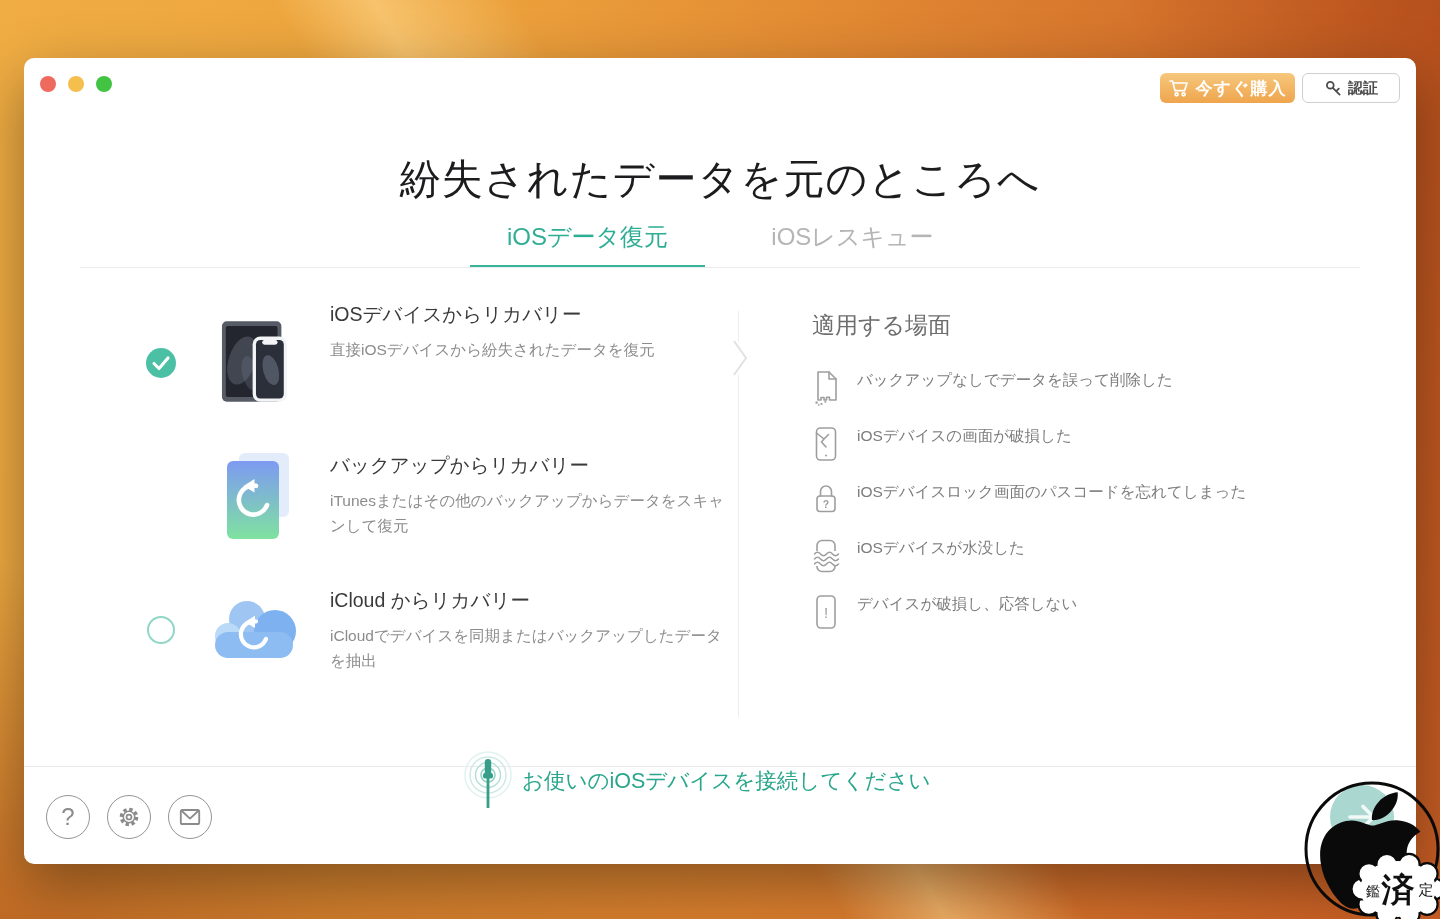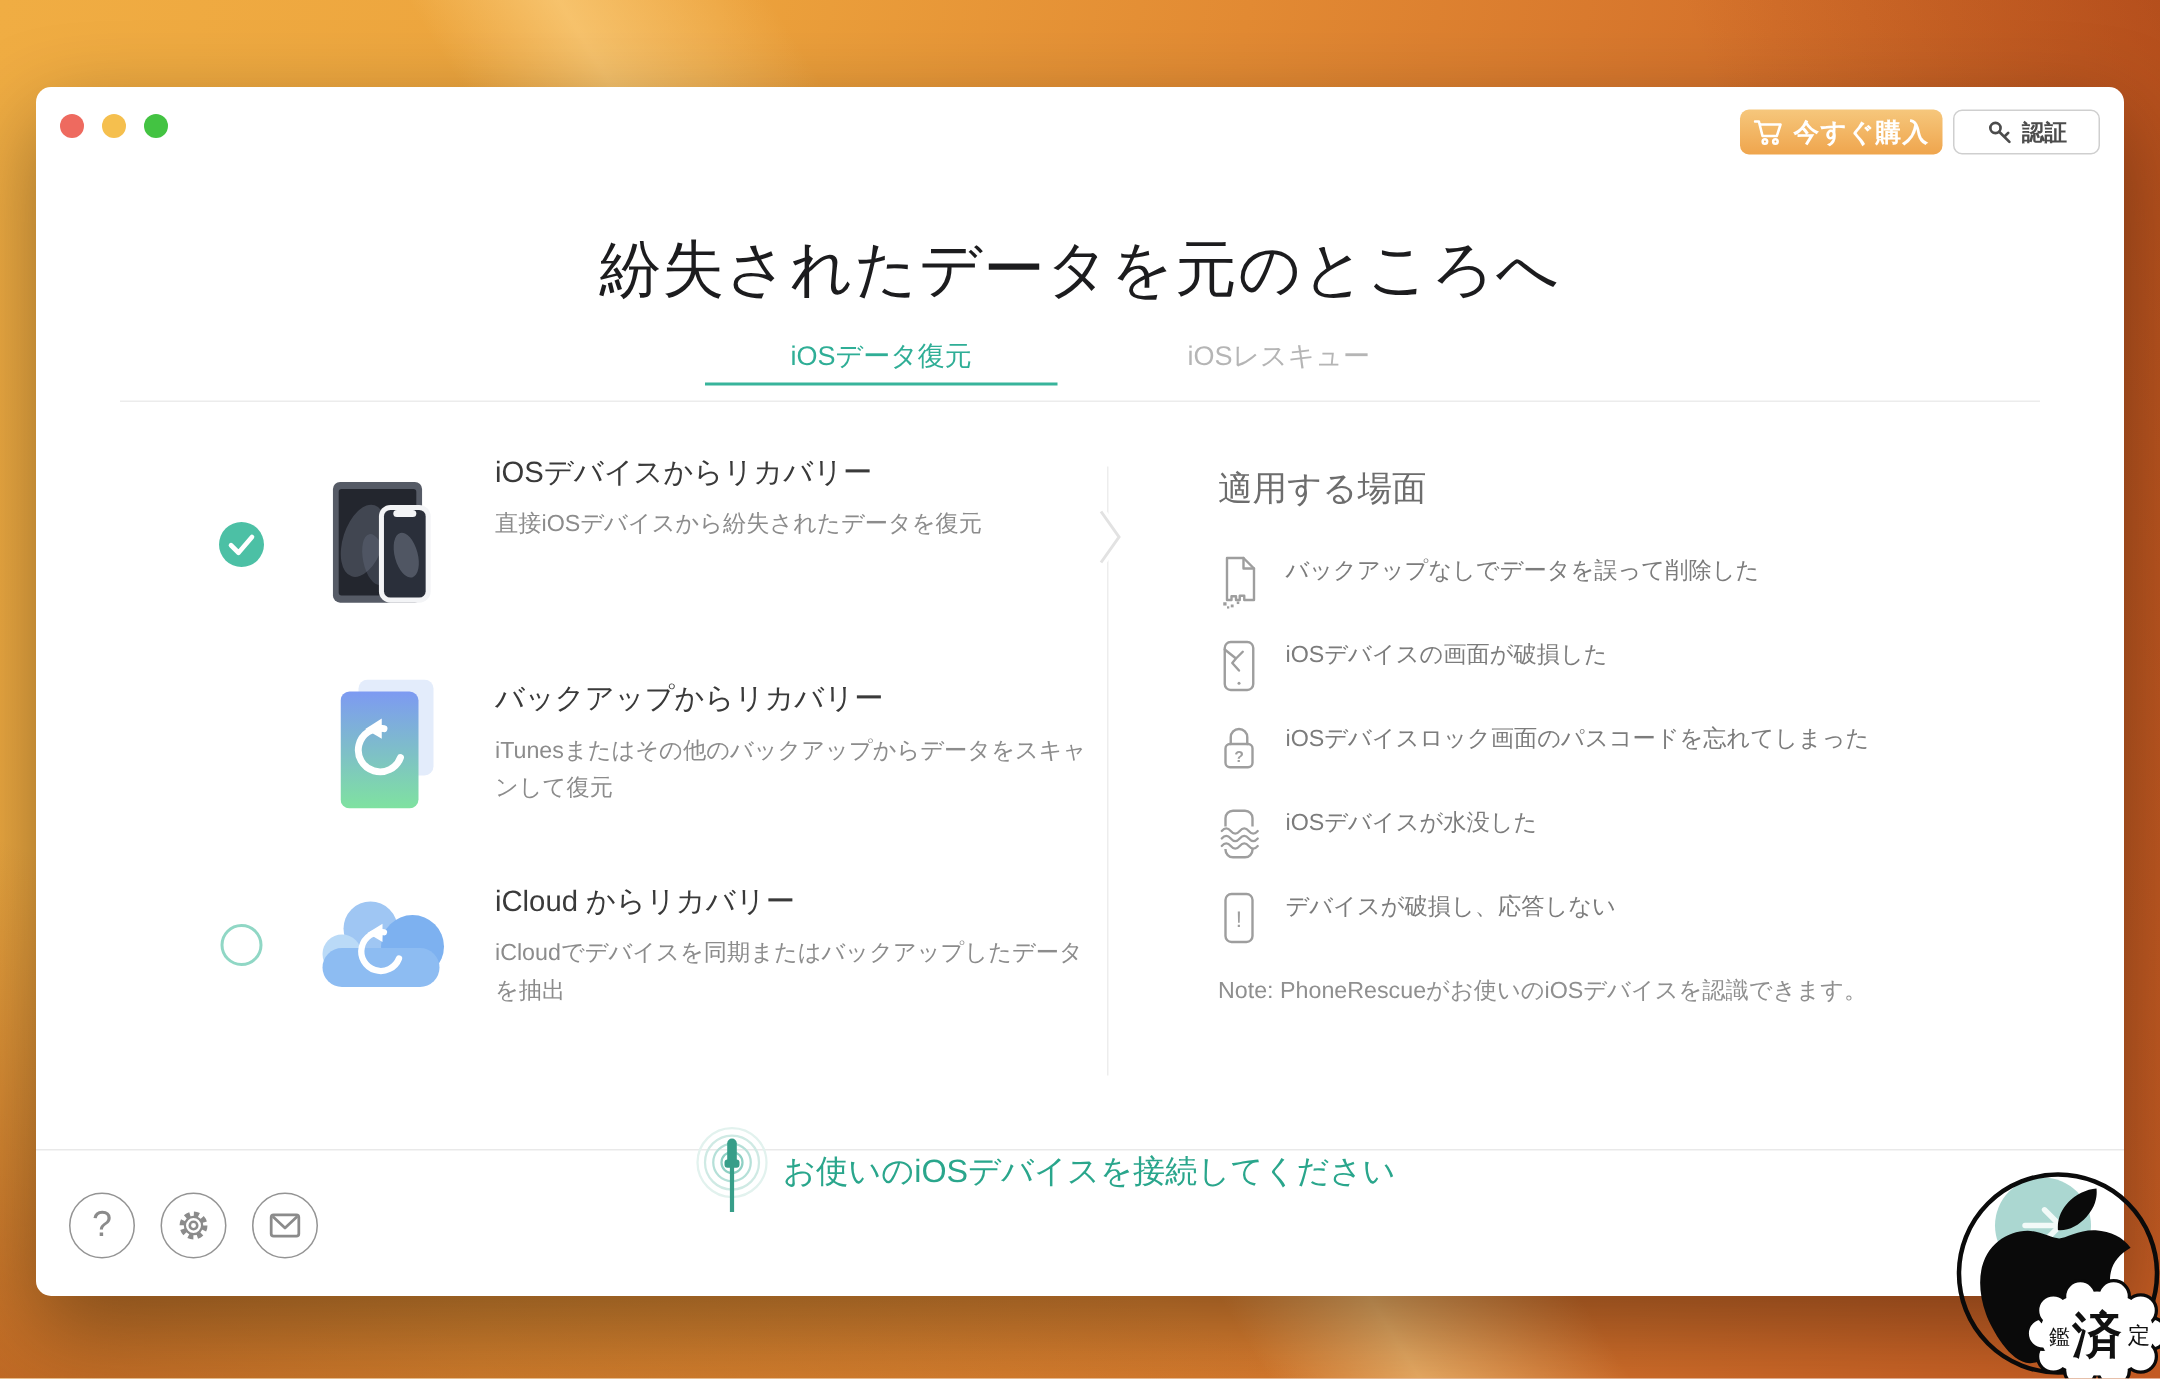"iOSデータ復元" .tab { font-size: 18px -> 24px; padding-bottom: 5px -> 15px }
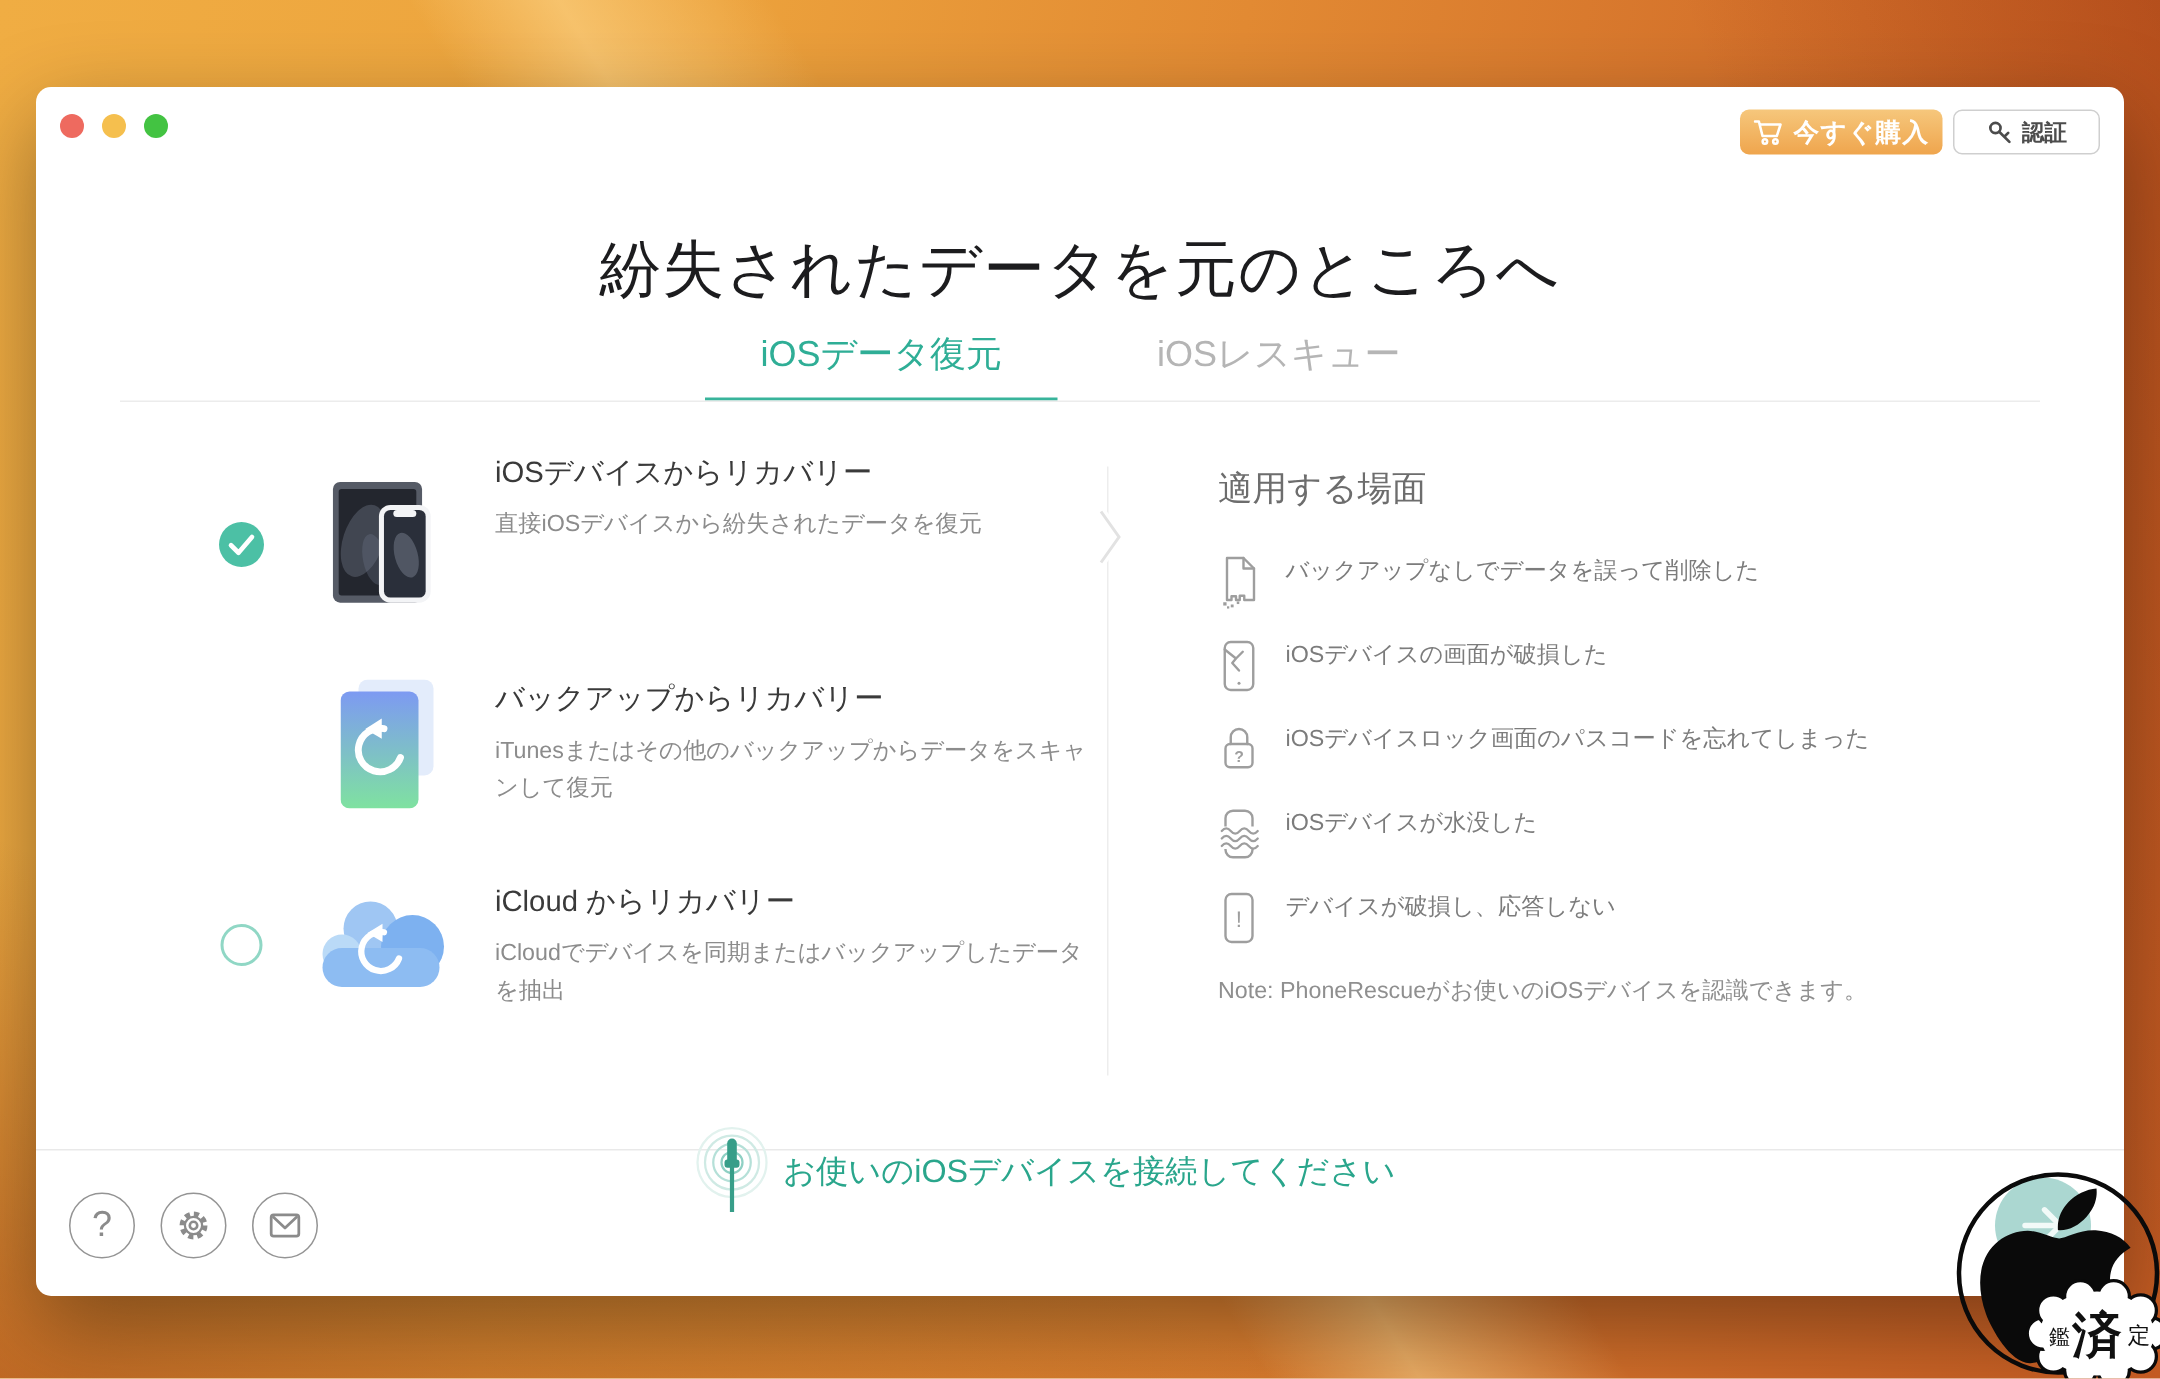"Note: PhoneRescueがお使いのiOSデバイスを認識できます。" div.scen-note { html: <div>Note: PhoneRescueがお使いのiOSデバイスを認識できます。</div> -> none }
